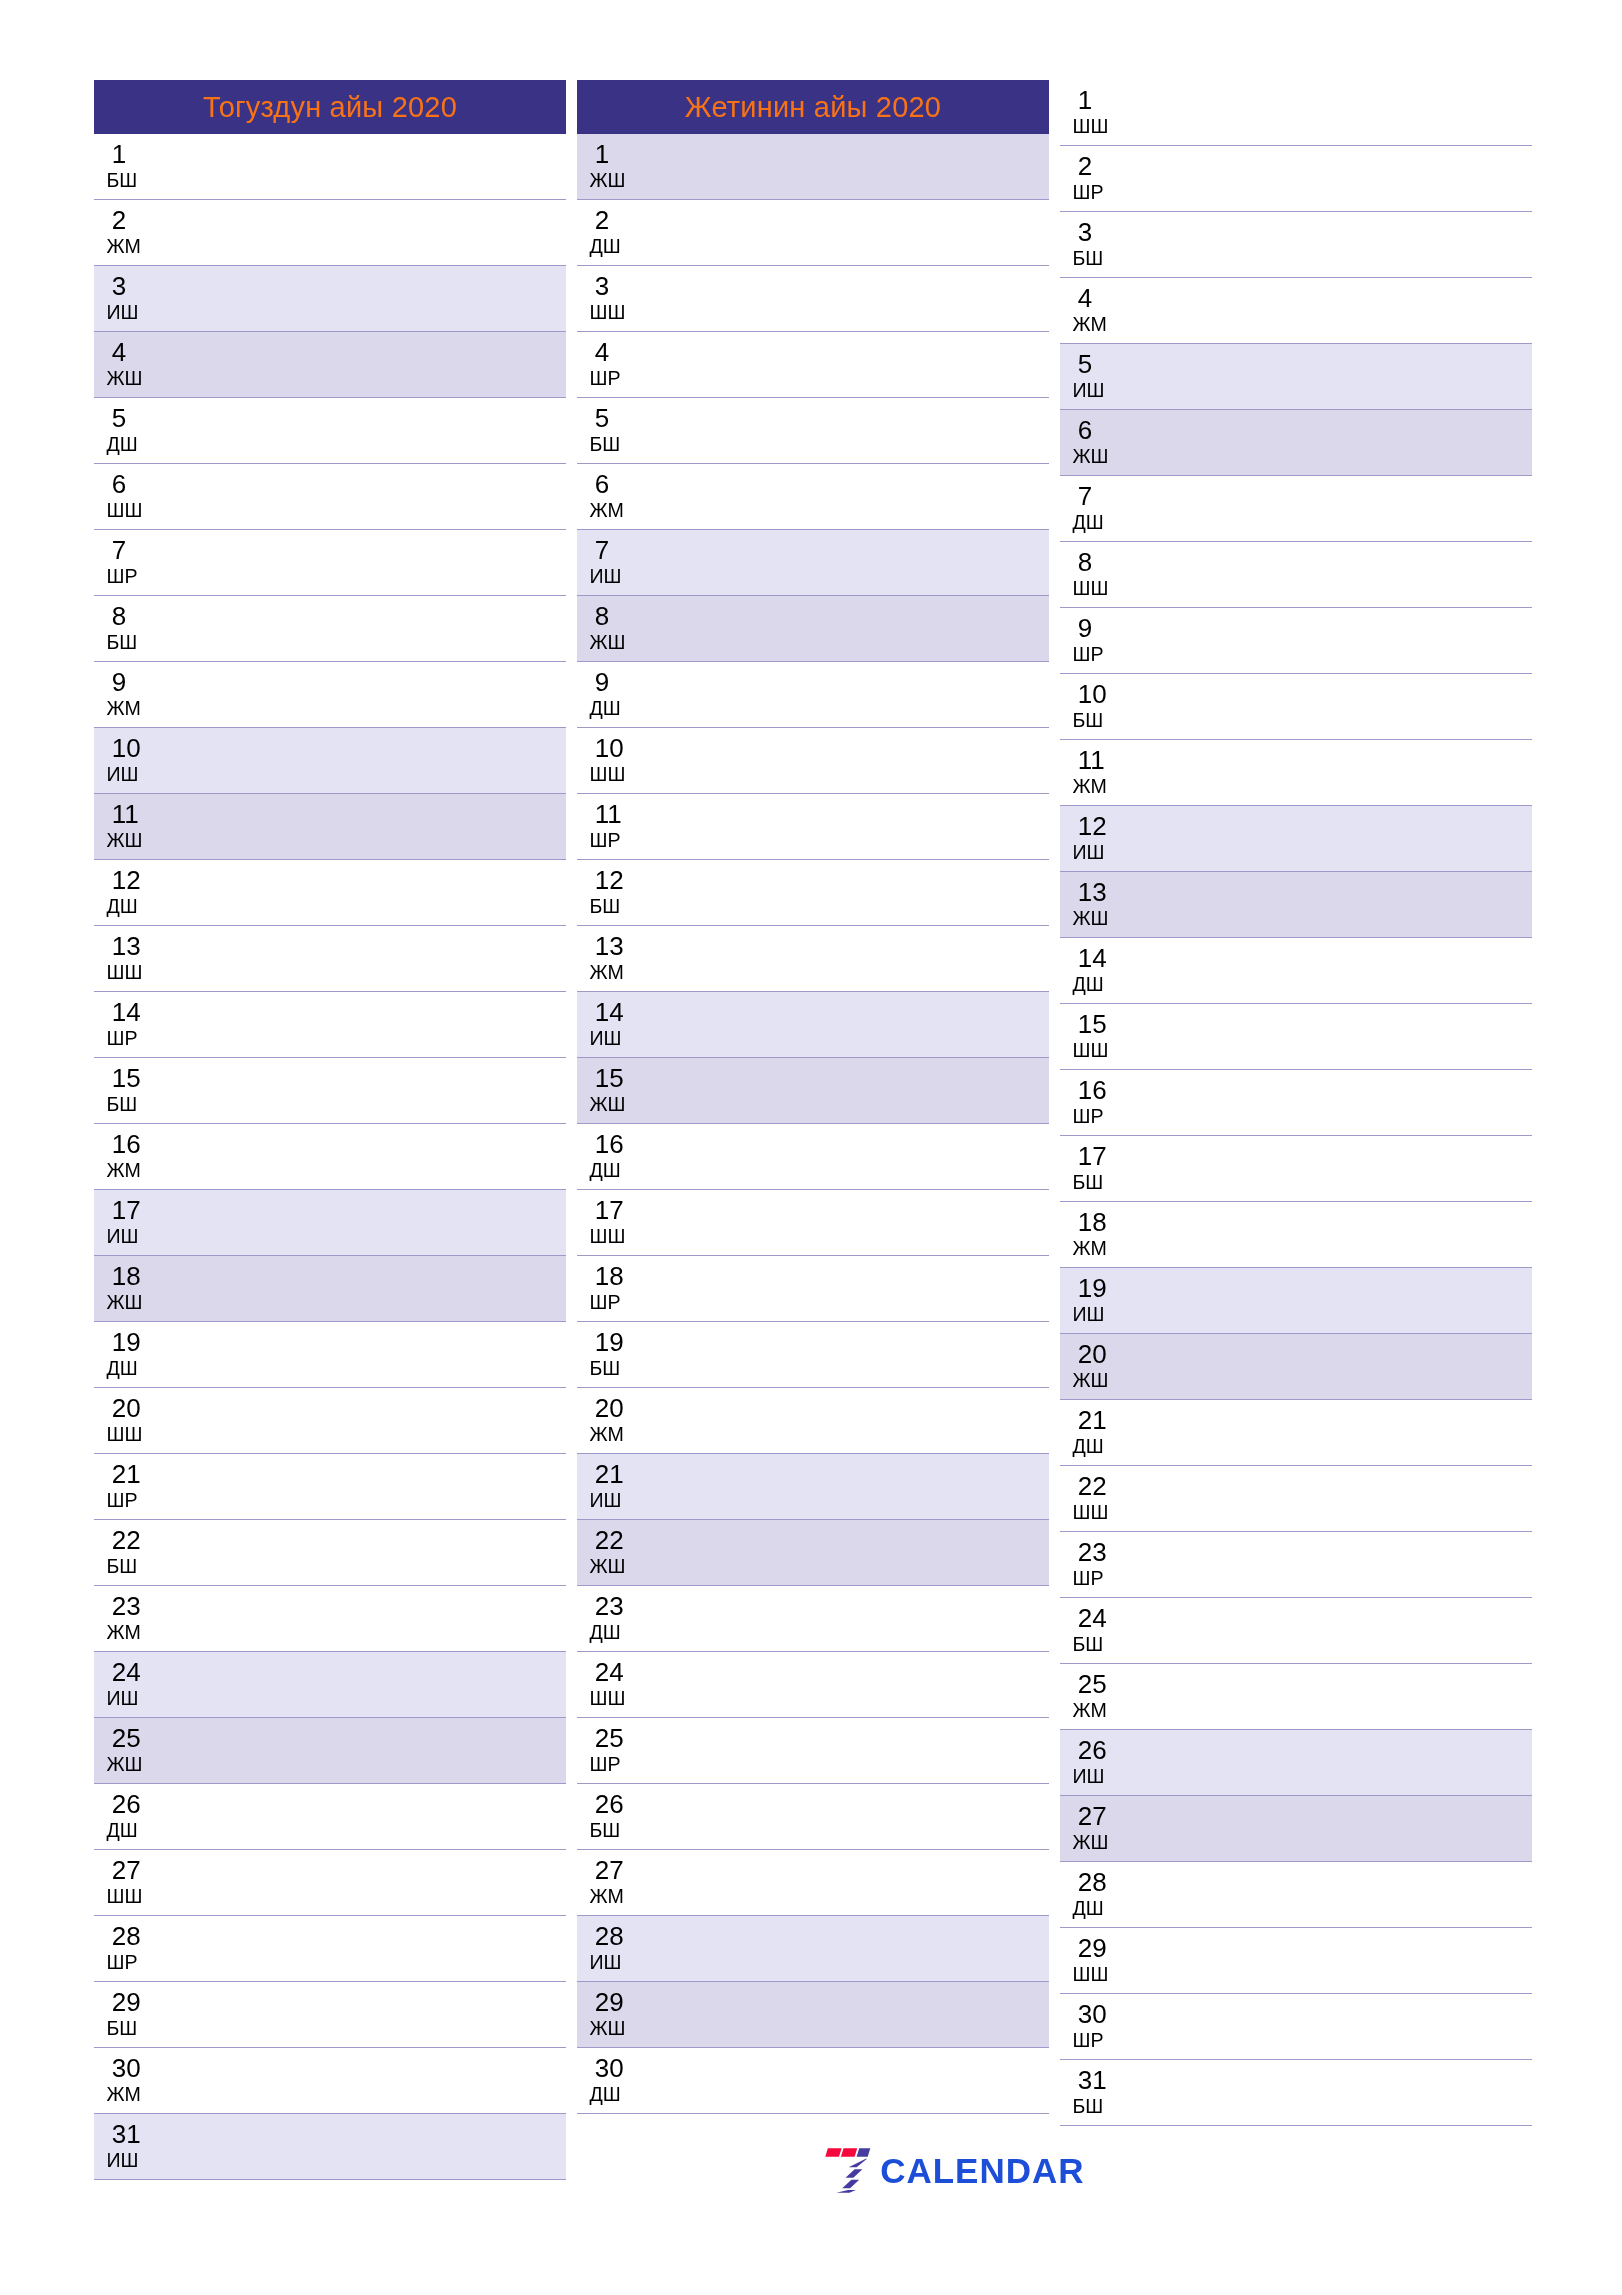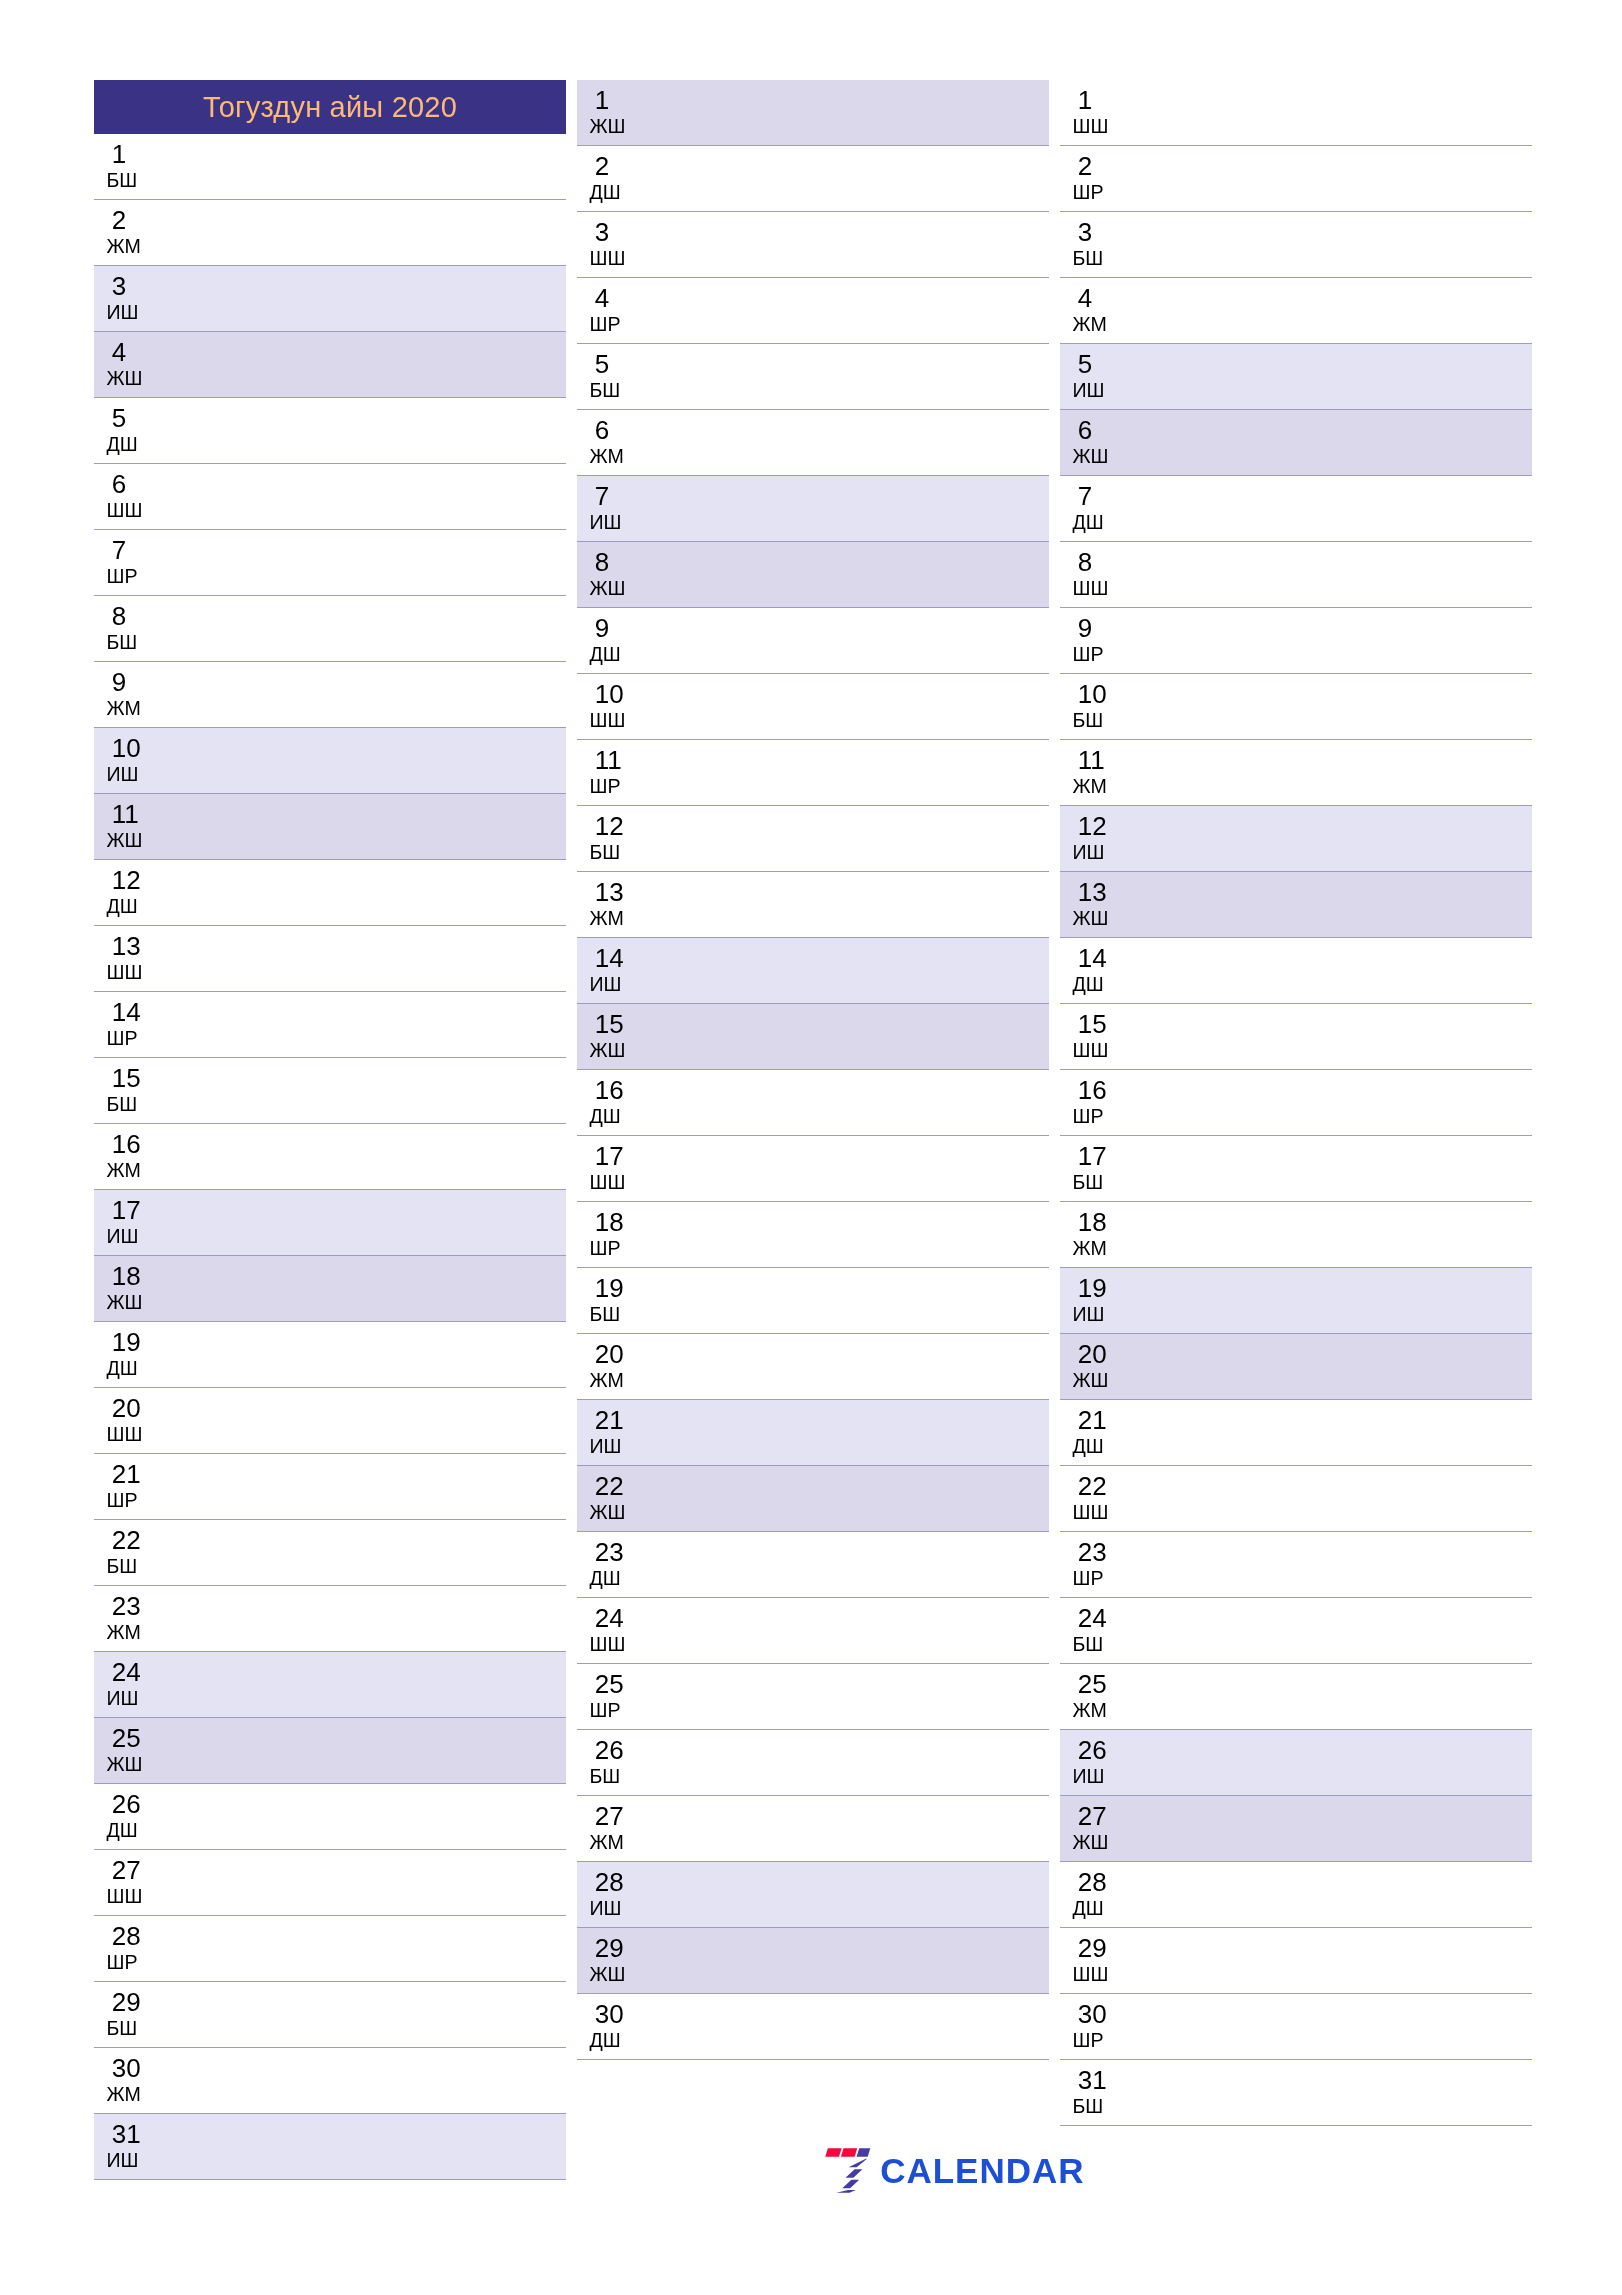"Тогуздун айы 2020" .month-header { color: #fdba74 -> #f97316 }
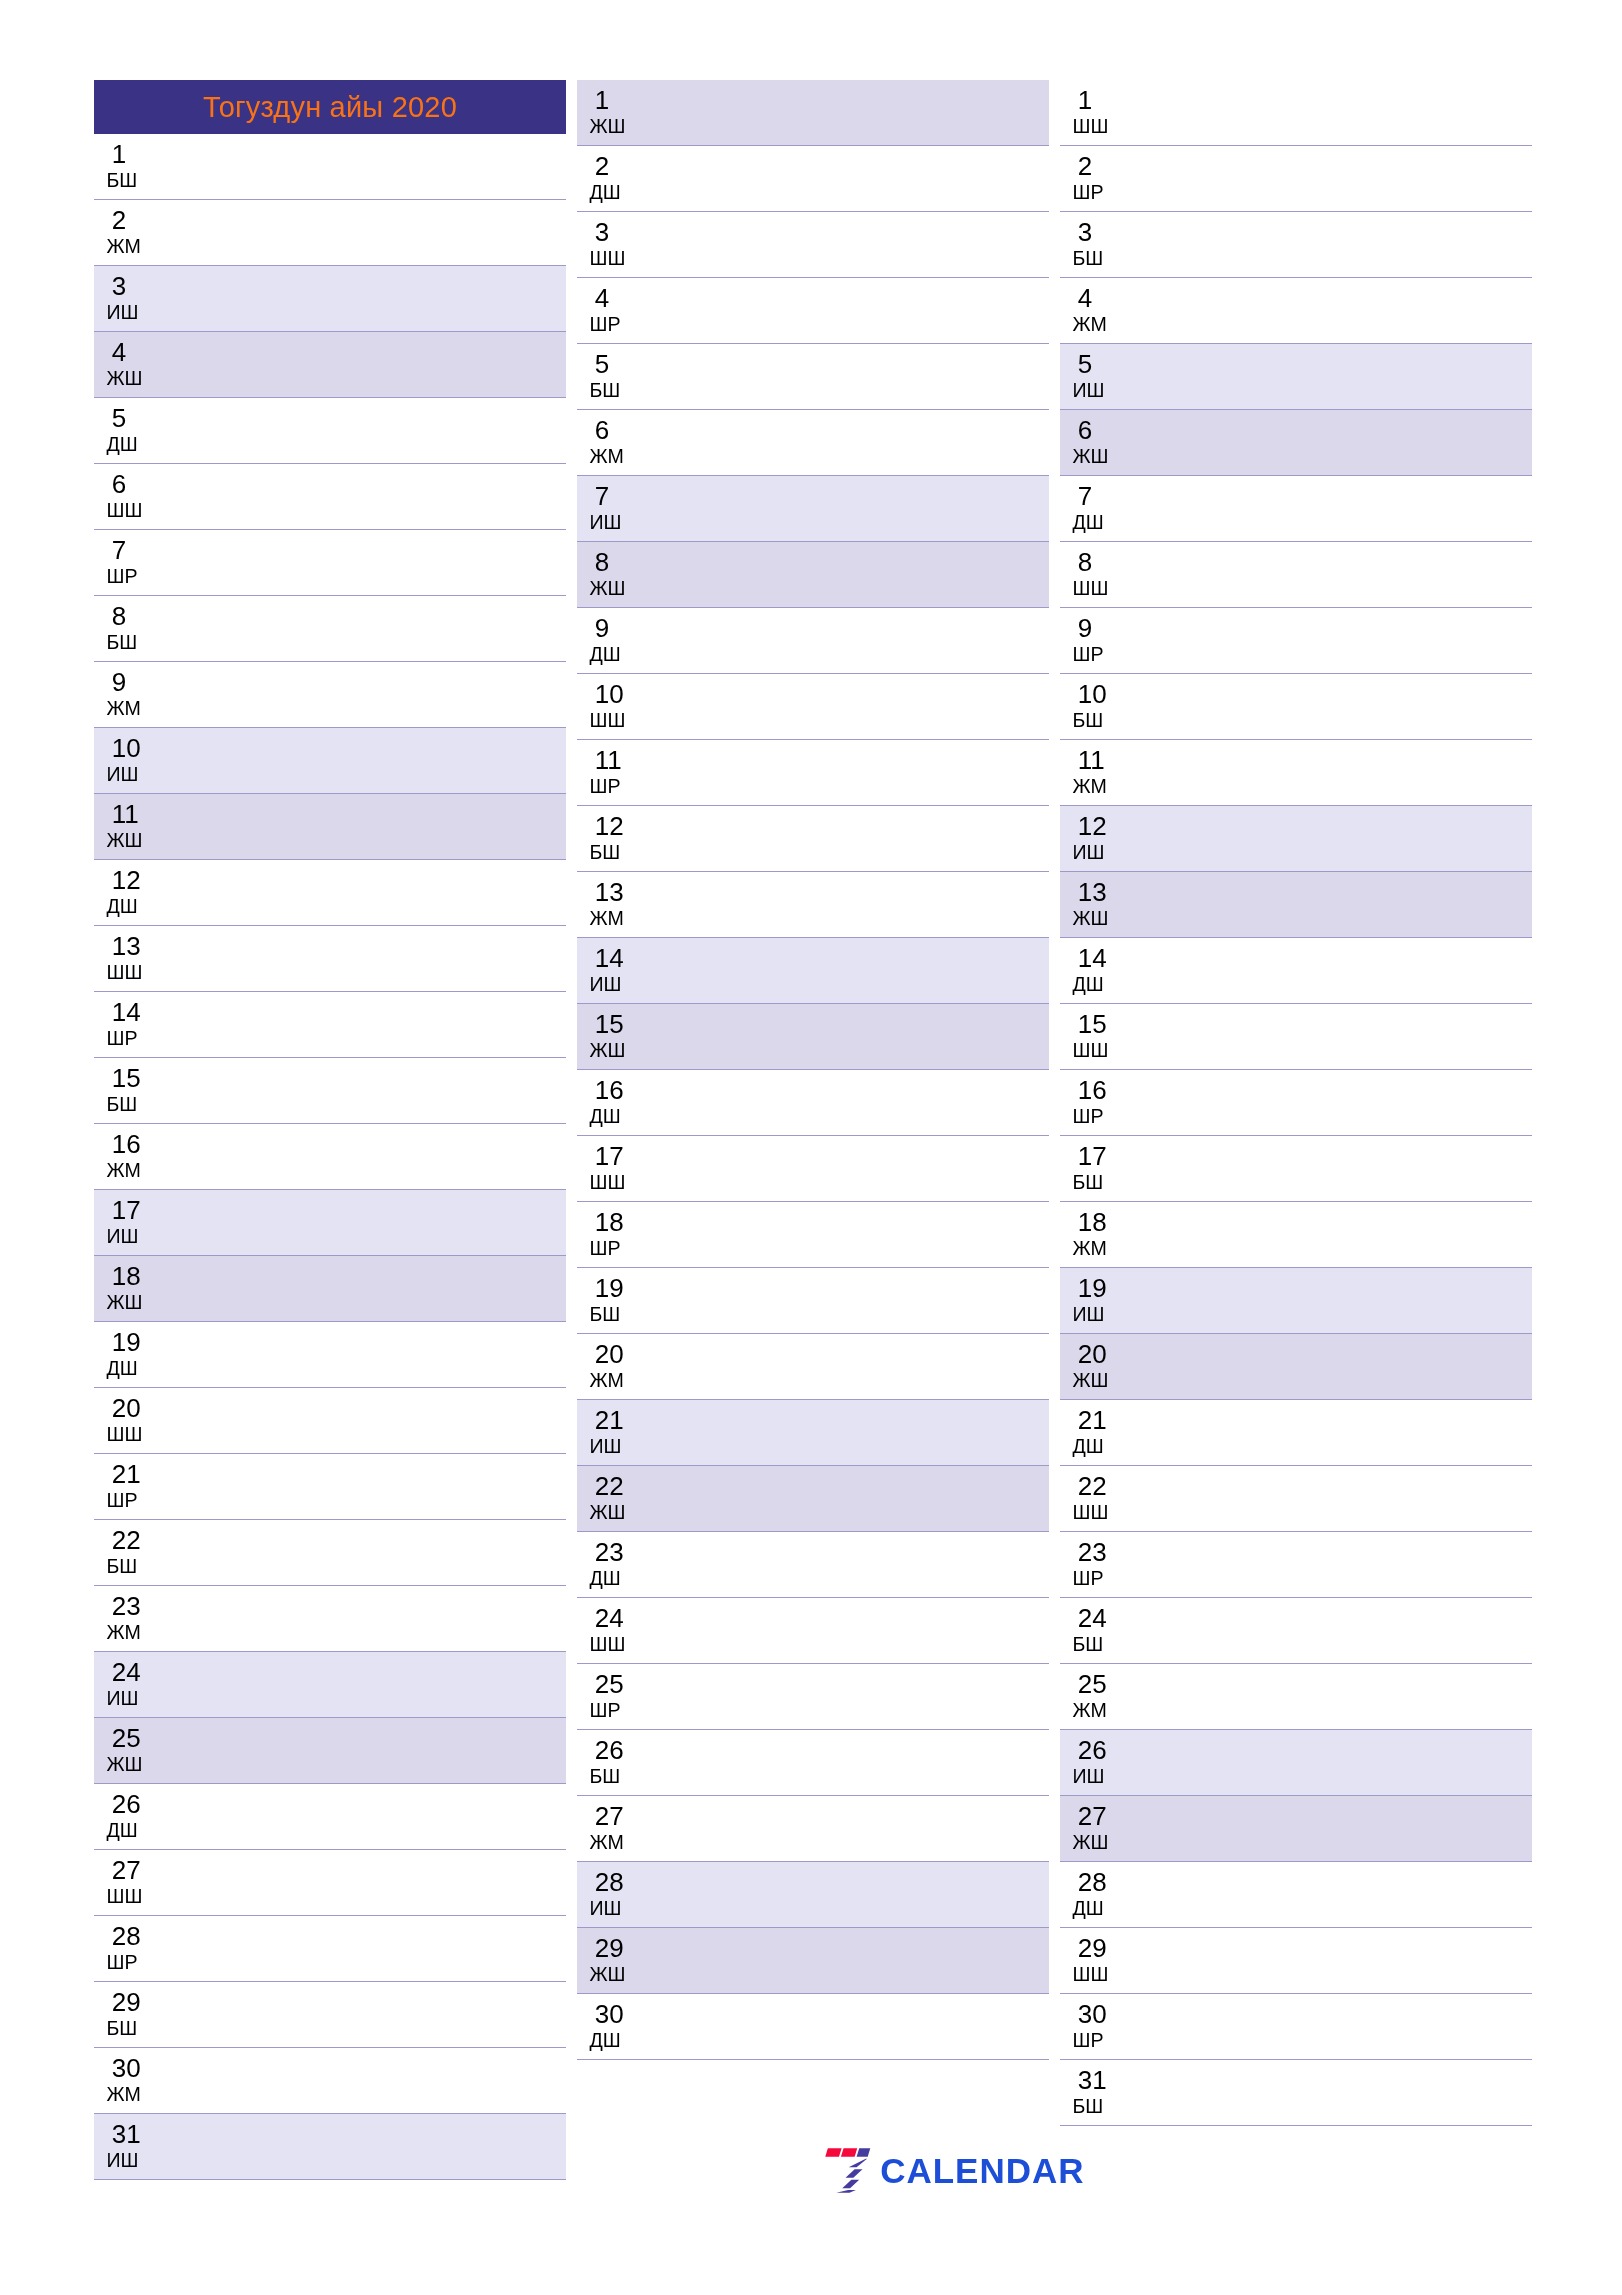"Жетинин айы 2020" div.month-header { html: none -> <div>Жетинин айы 2020</div> }
